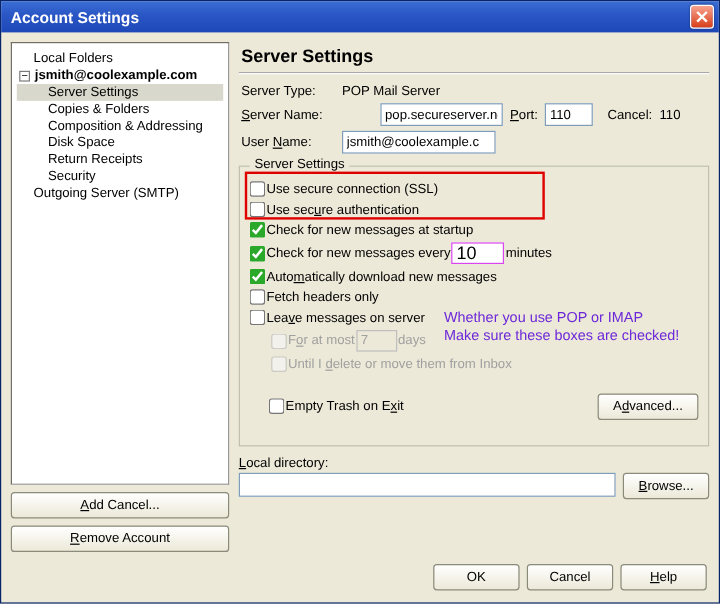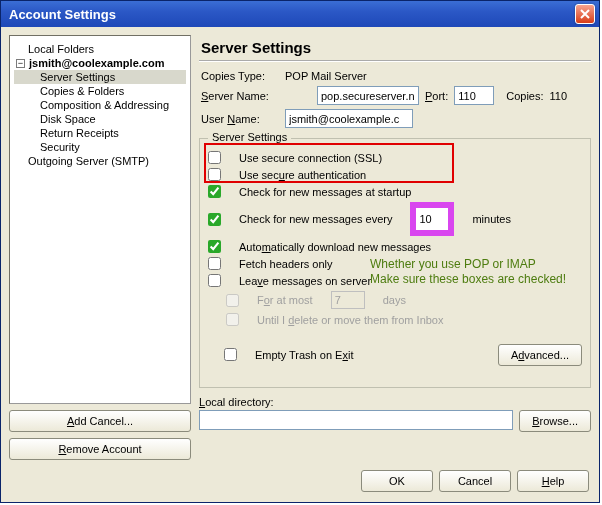"Copies Type:" span.lbl { text: Copies -> Server }
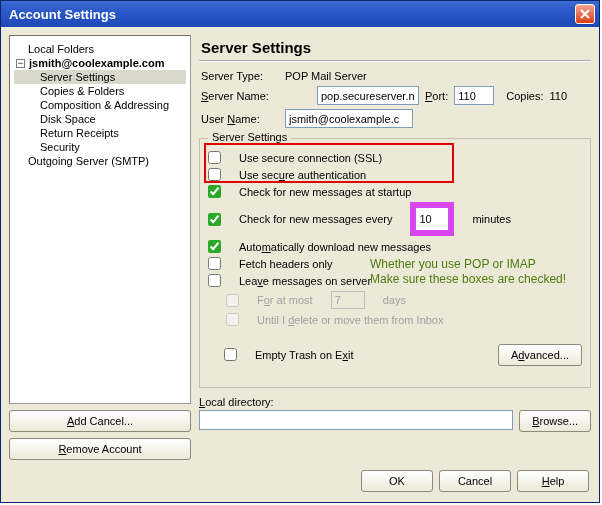"Copies:" span { text: Copies -> Cancel }
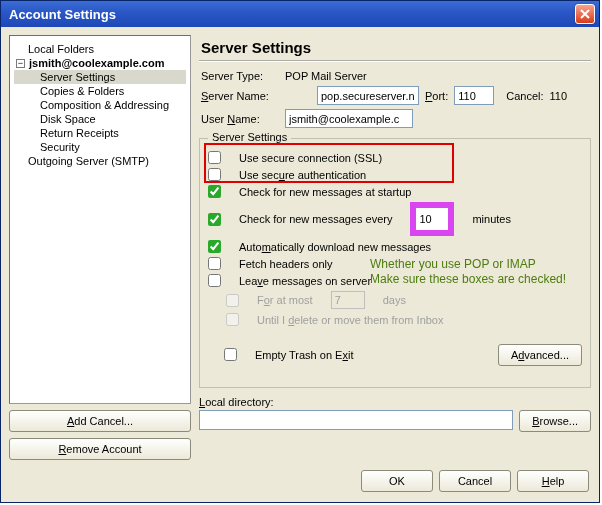"Use secure connection (SSL)" .chk-row { gap: 18px -> 1px }
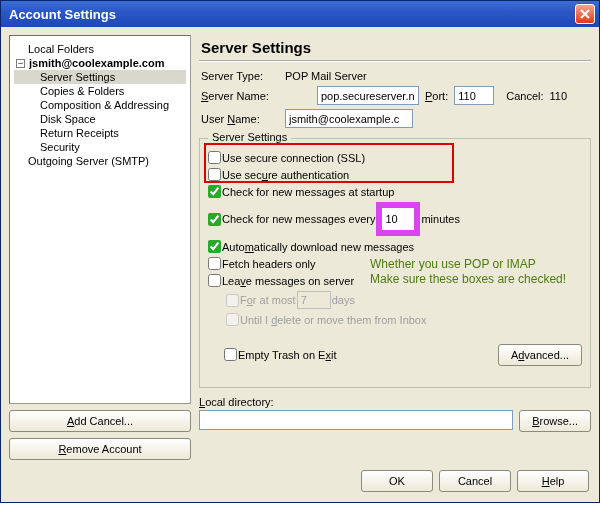"10" .every-input { border: 6px solid #d946ef -> 1px solid #d946ef; font-size: 11px -> 15px; height: 34px -> 18px }
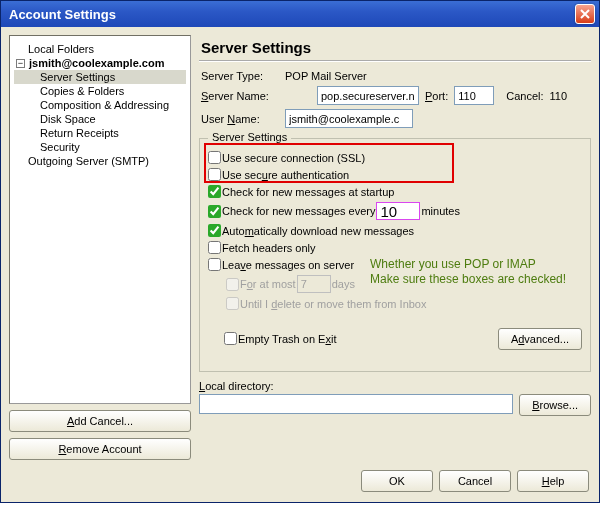"Whether you use POP or" .annot { color: #4d7c0f -> #6d28d9 }
